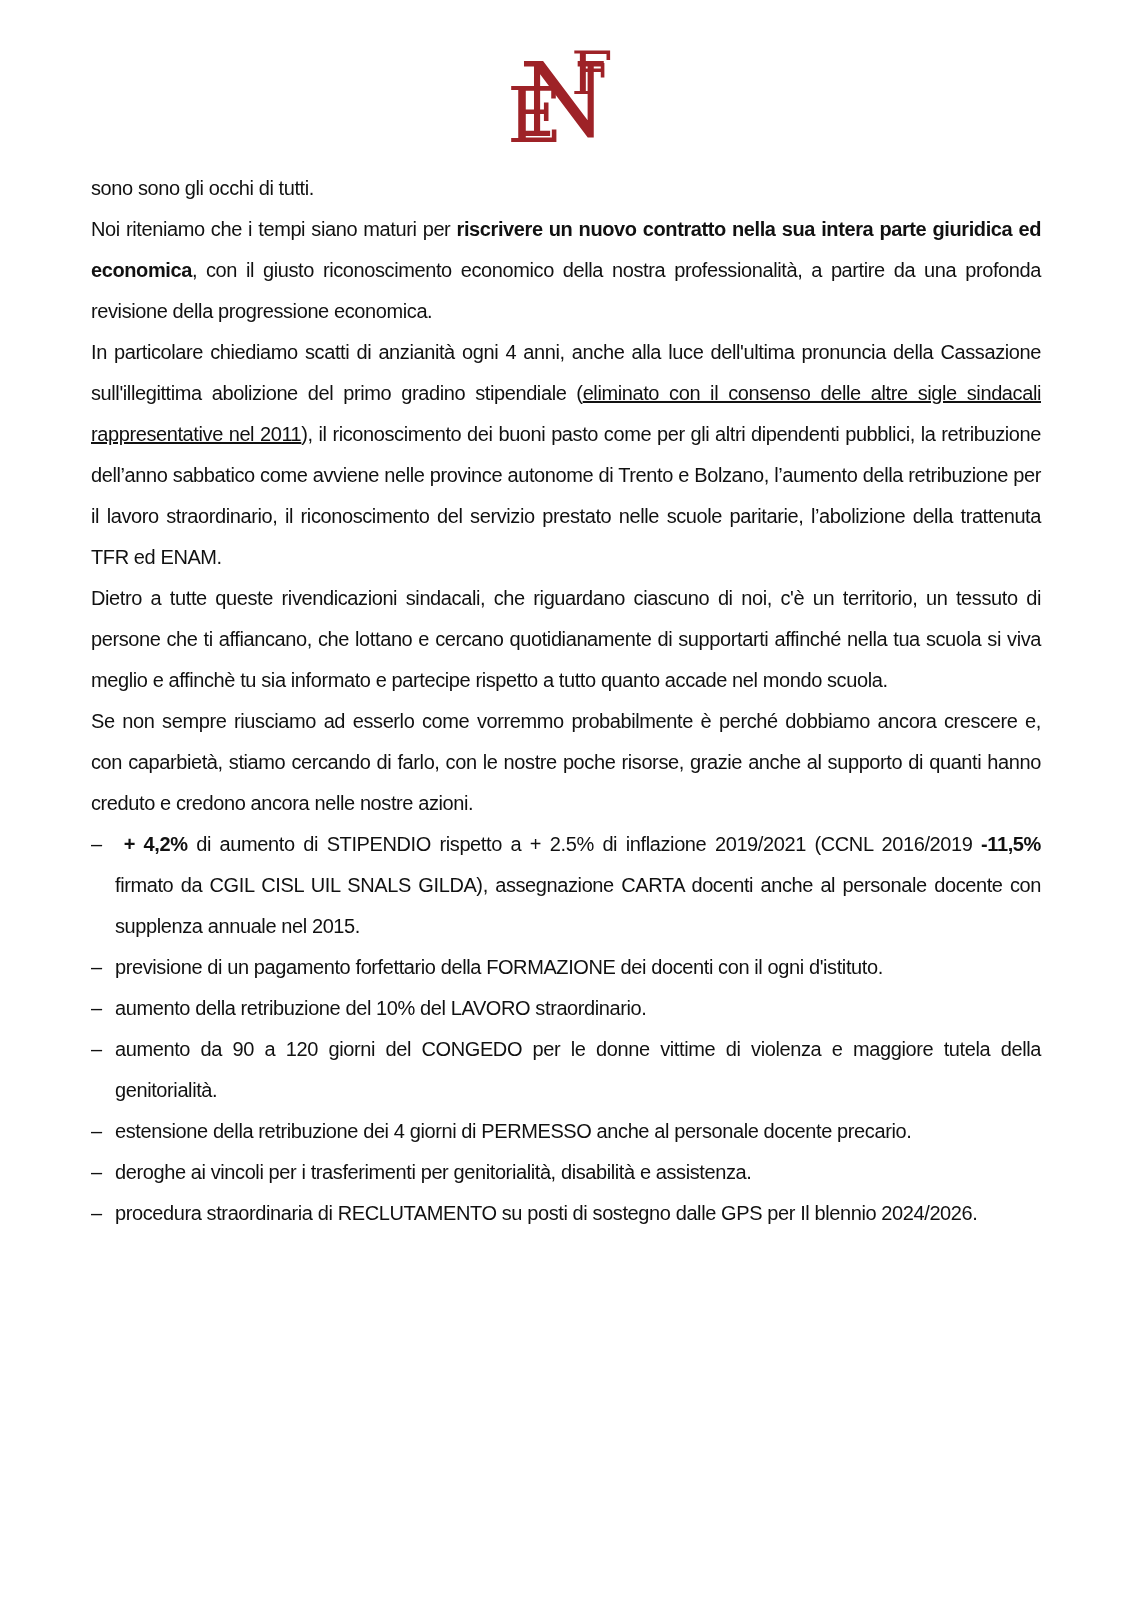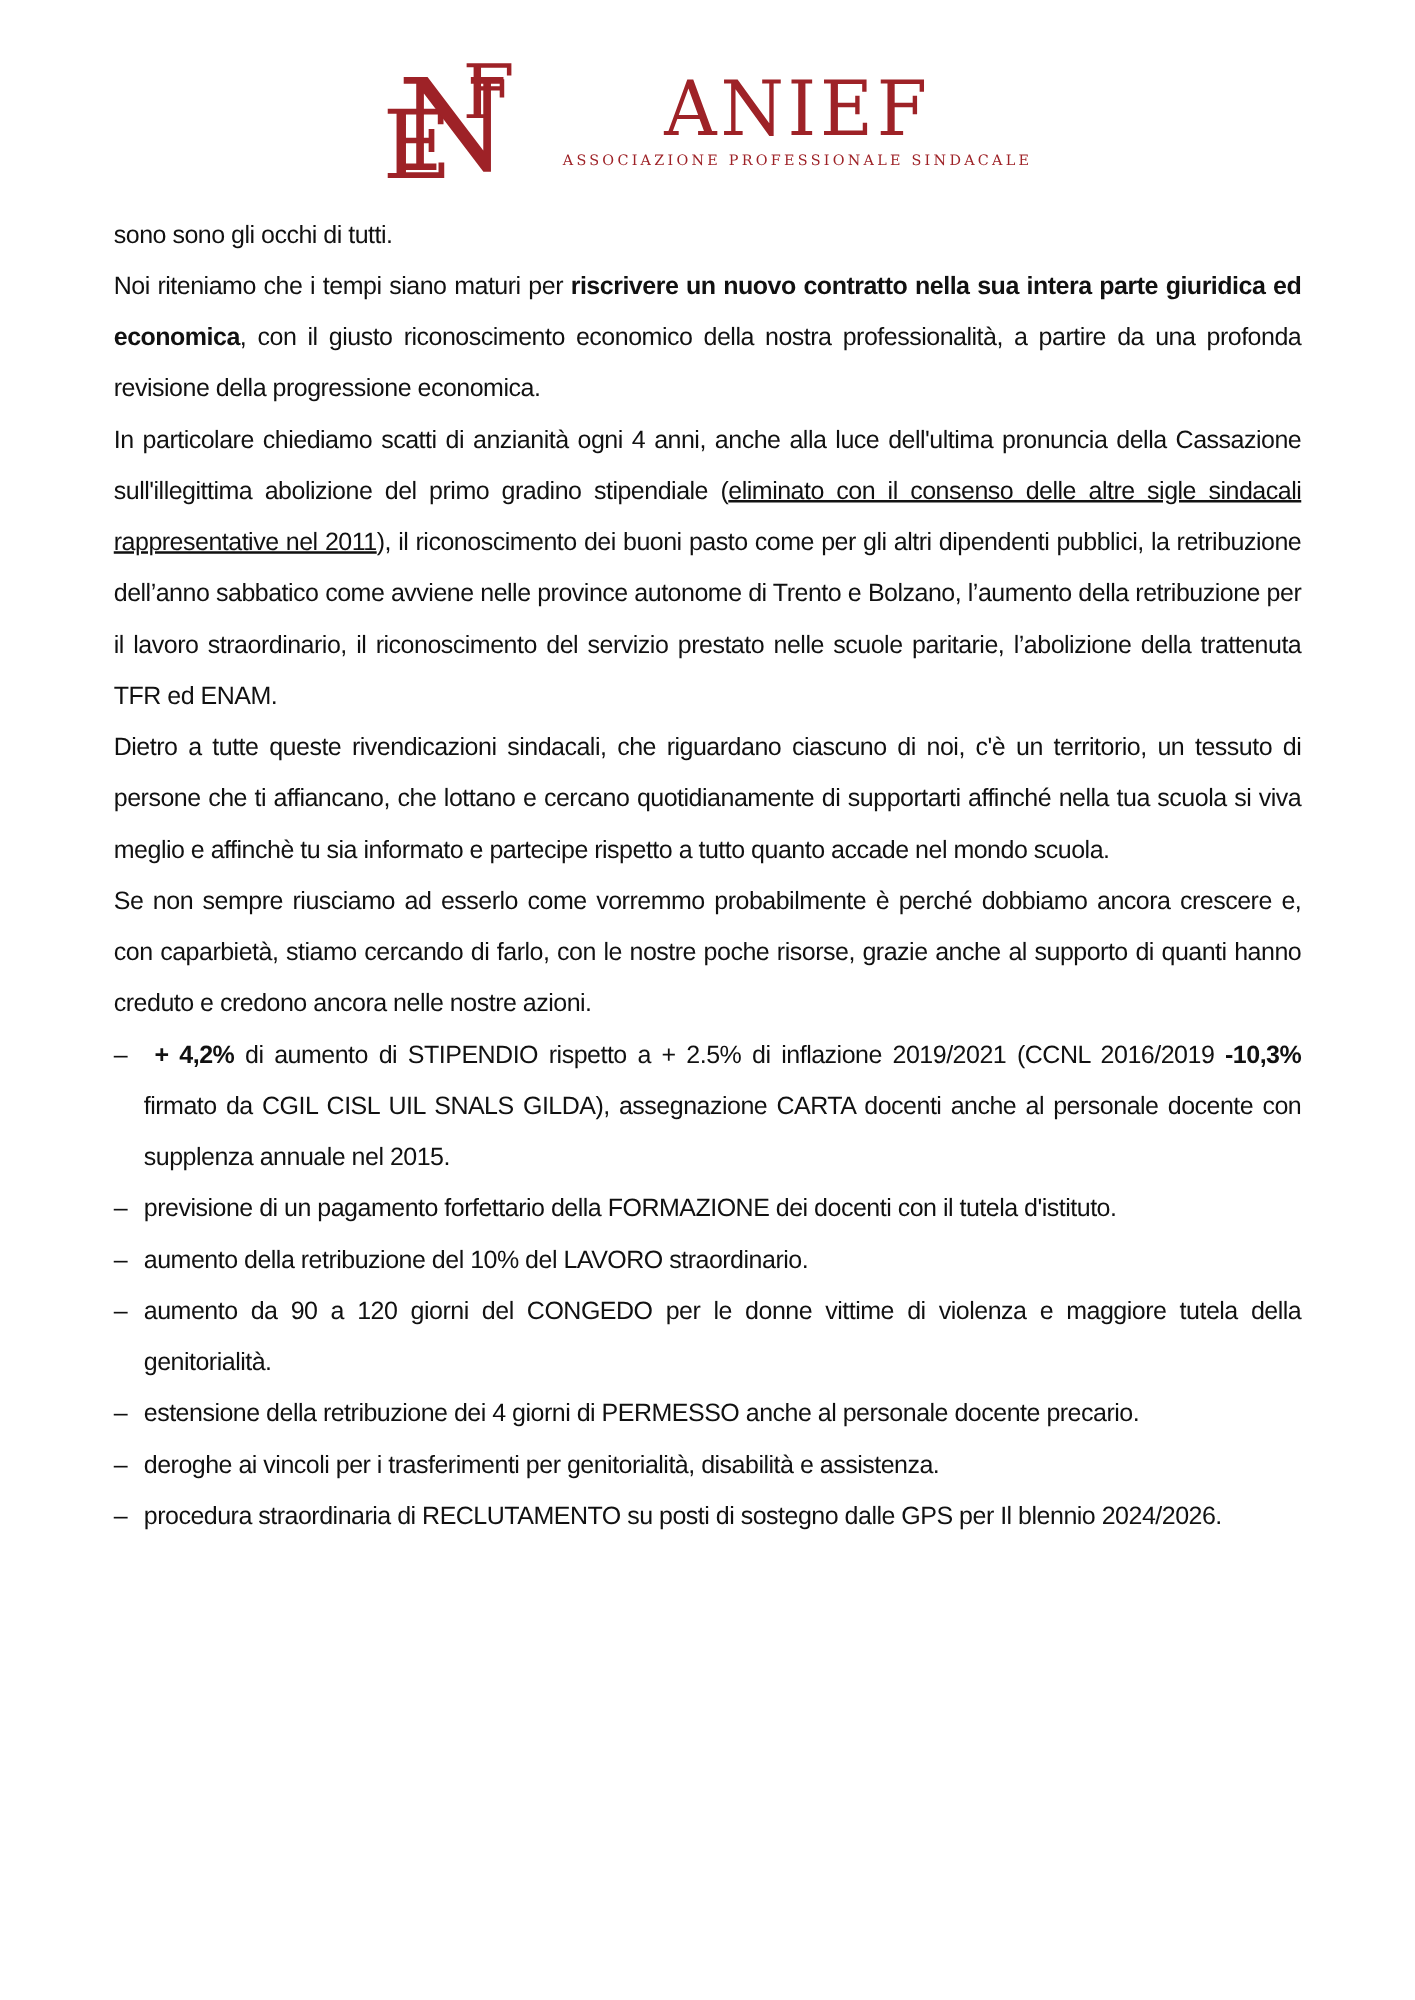"ANIEF" div.wordmark { html: <div> <div>ANIEF</div> <div>ASSOCIAZIONE PROFESSIONALE SINDACALE</div> </div> -> none }
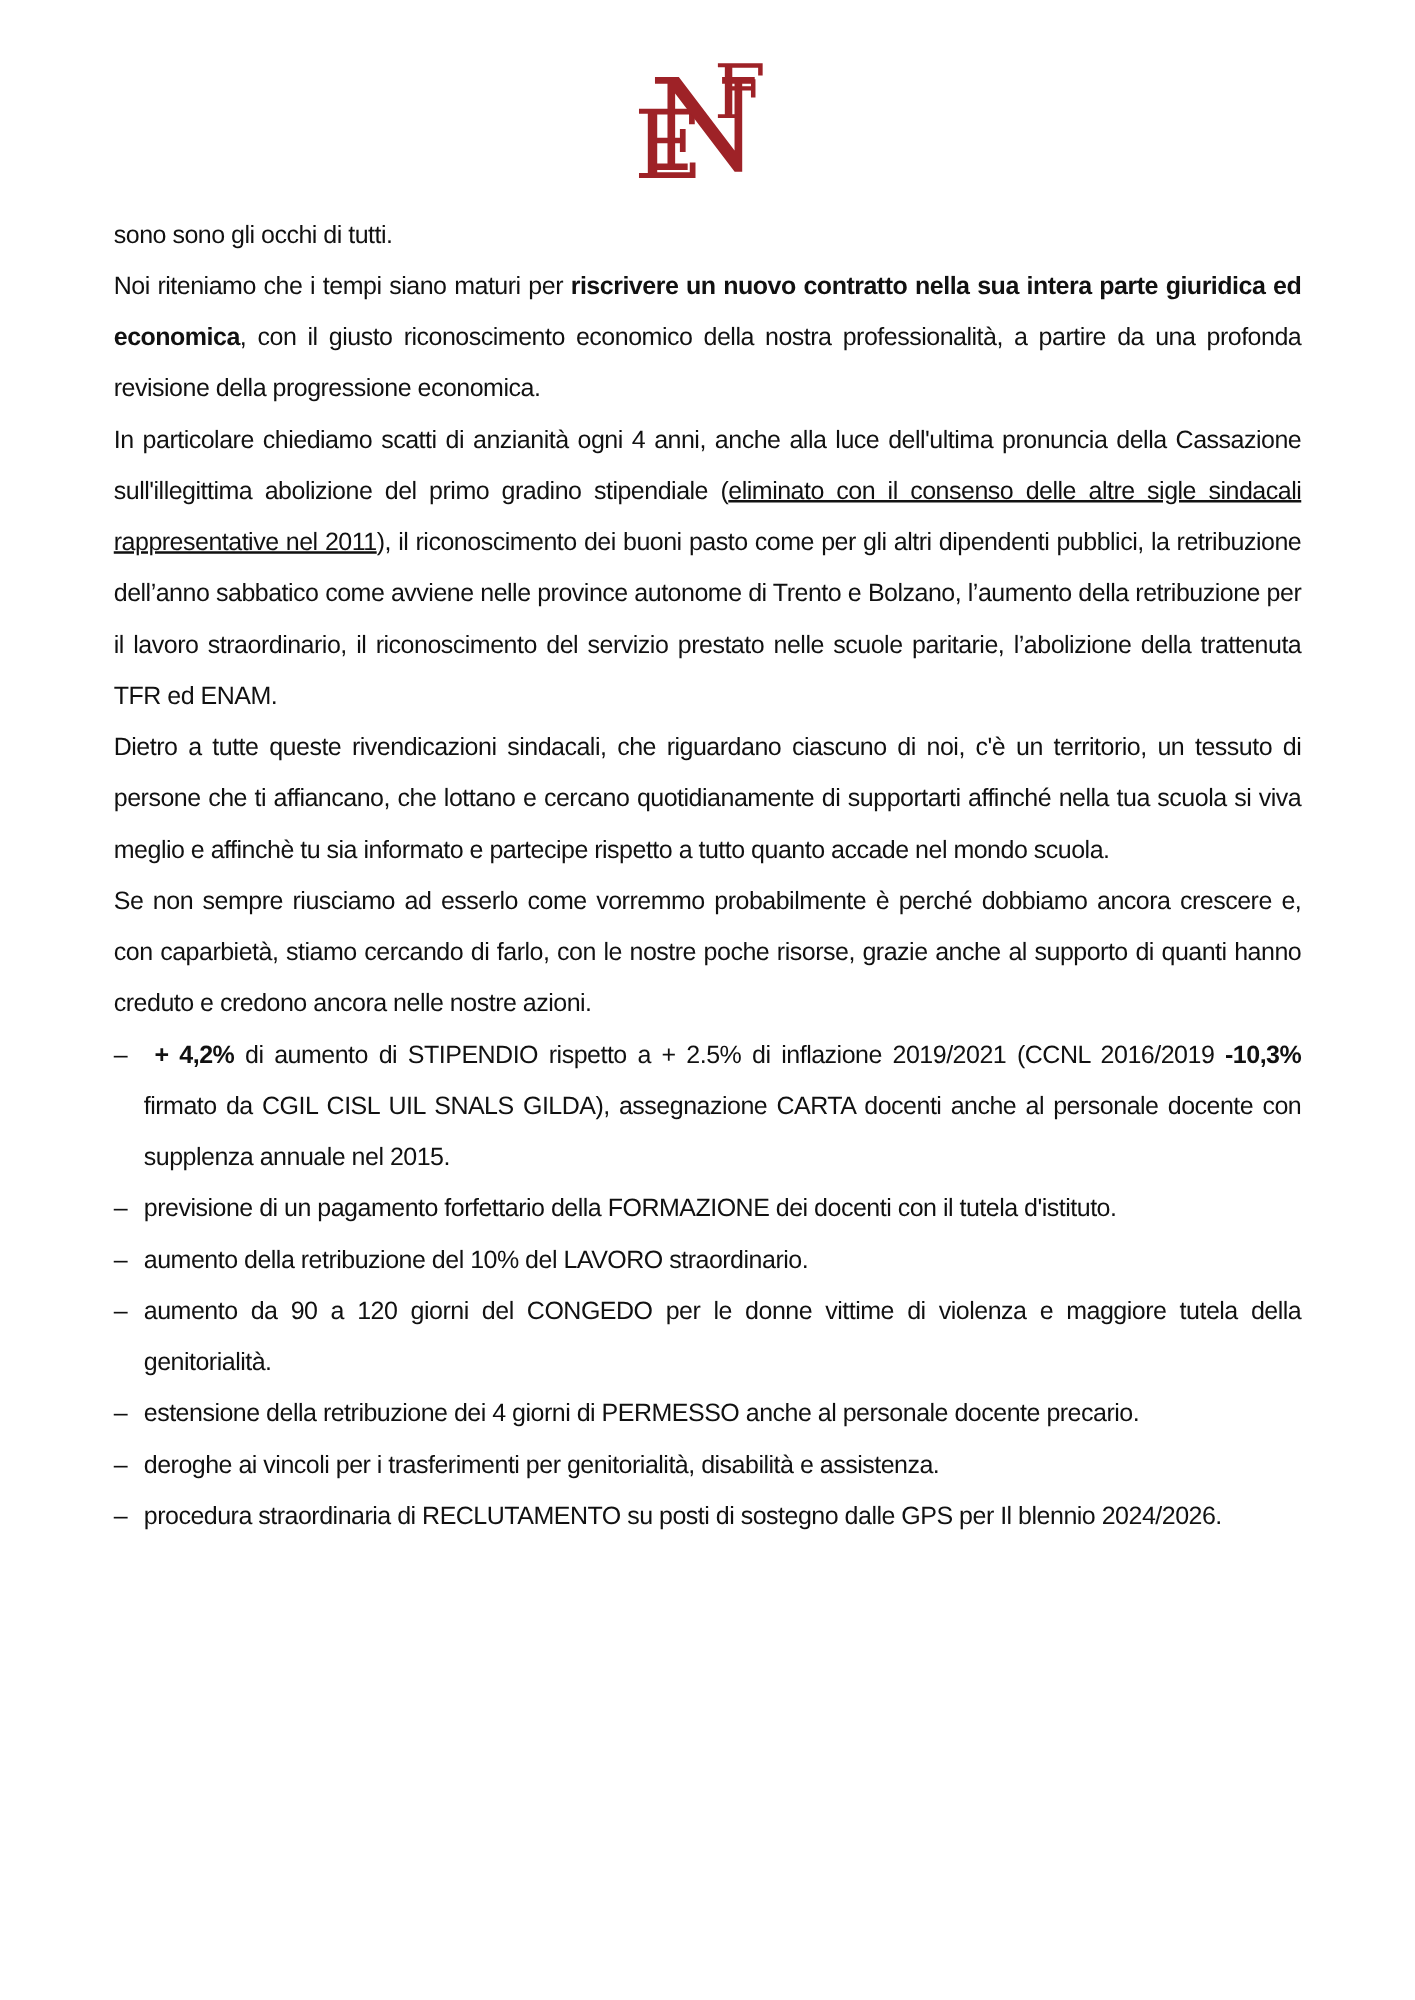"-10,3%" span.bold { text: -10,3% -> -11,5% }
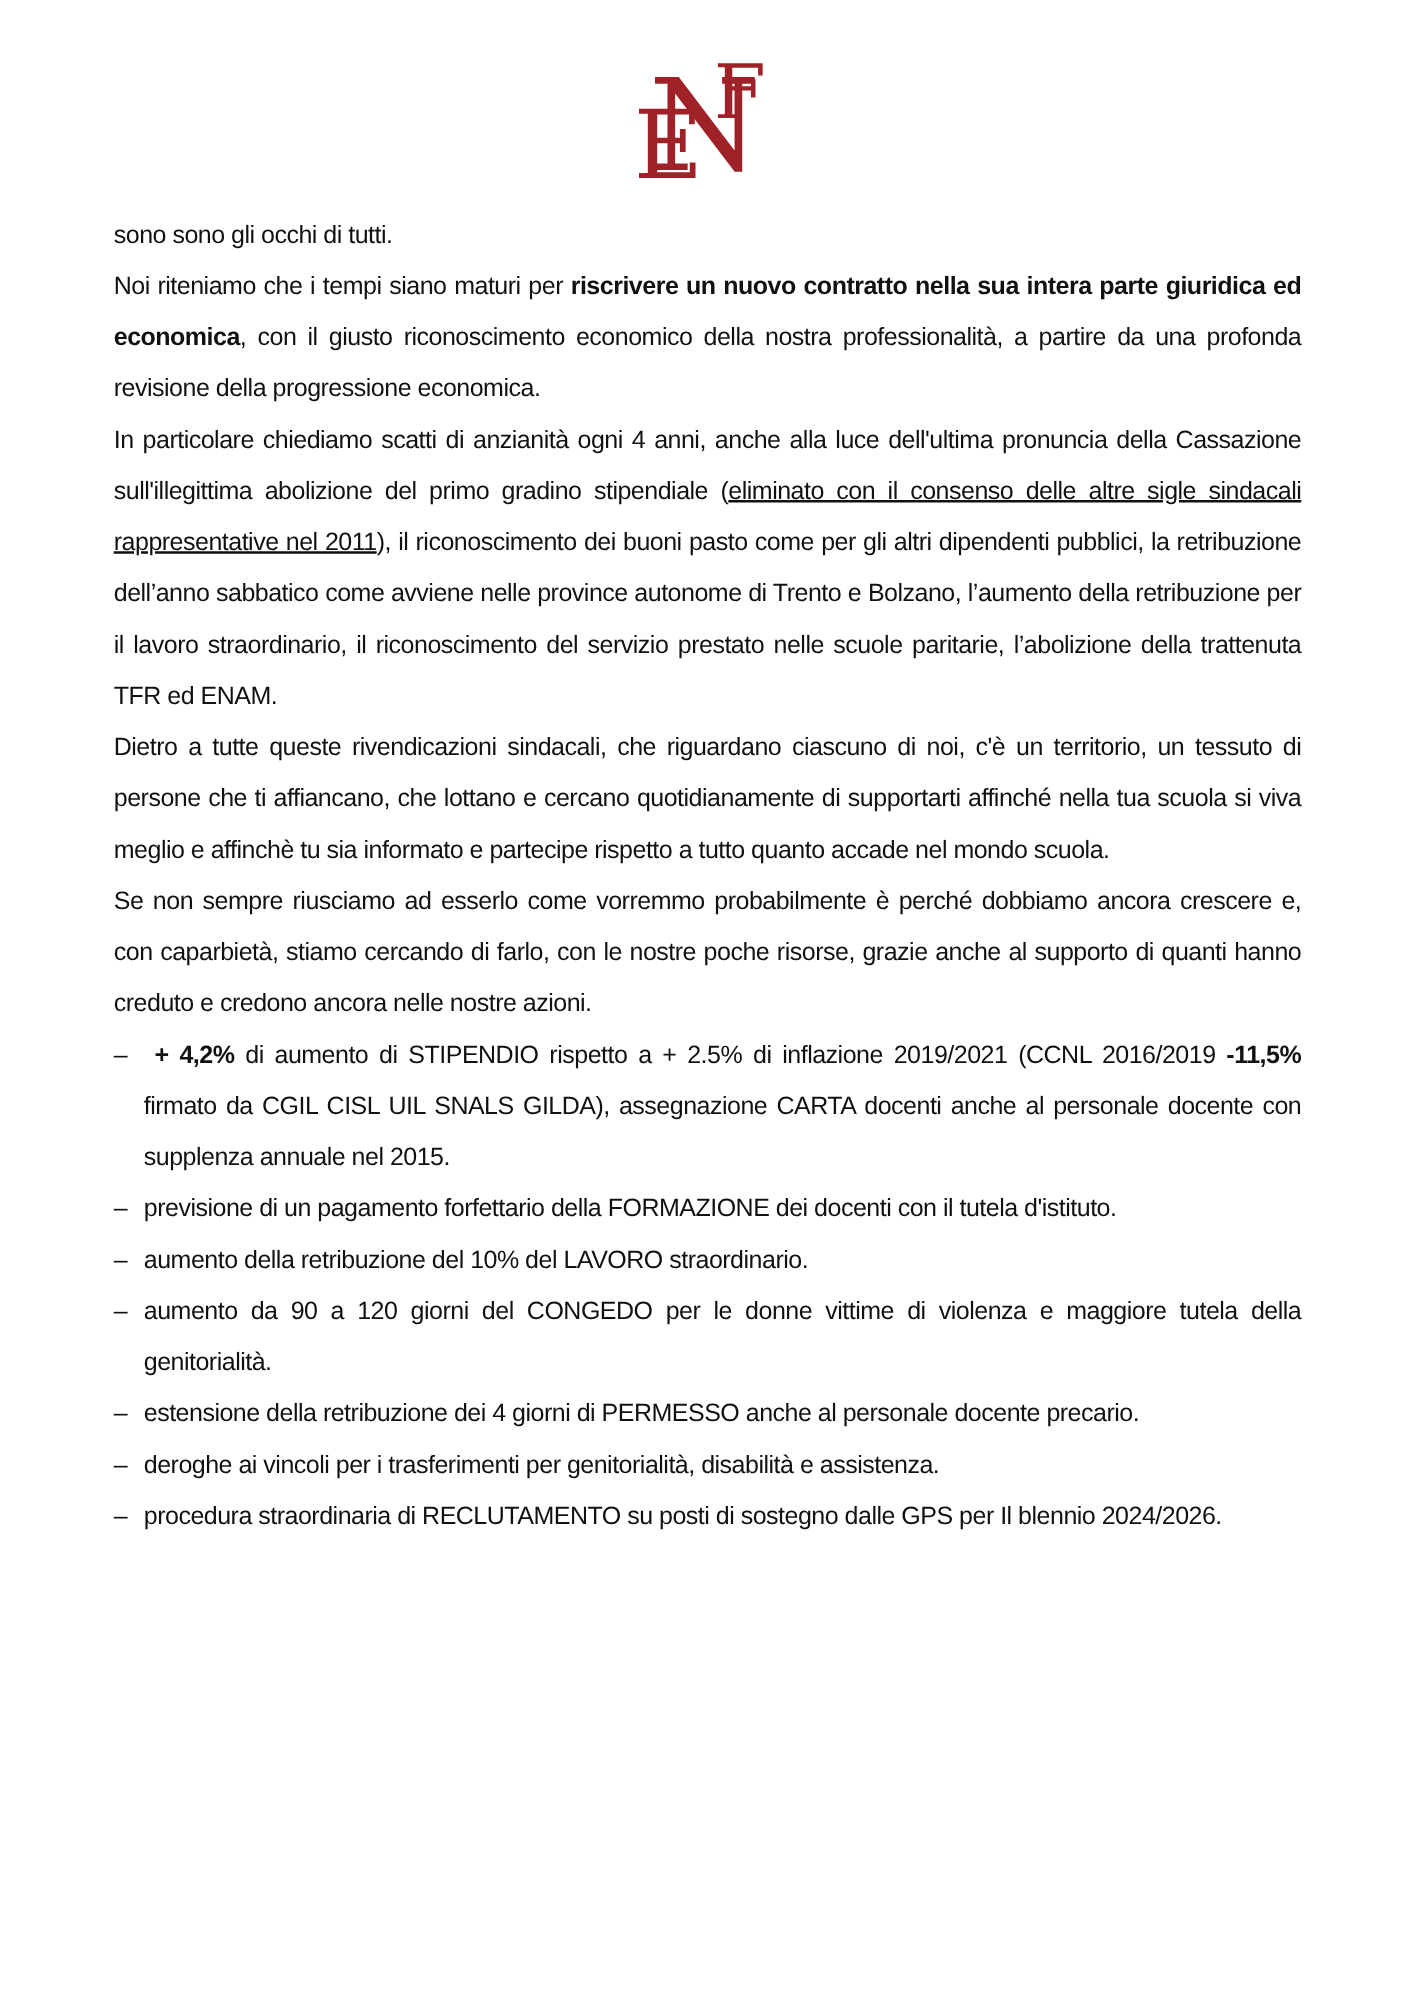"previsione di un pagamento forfettario" span { text: tutela -> ogni }
